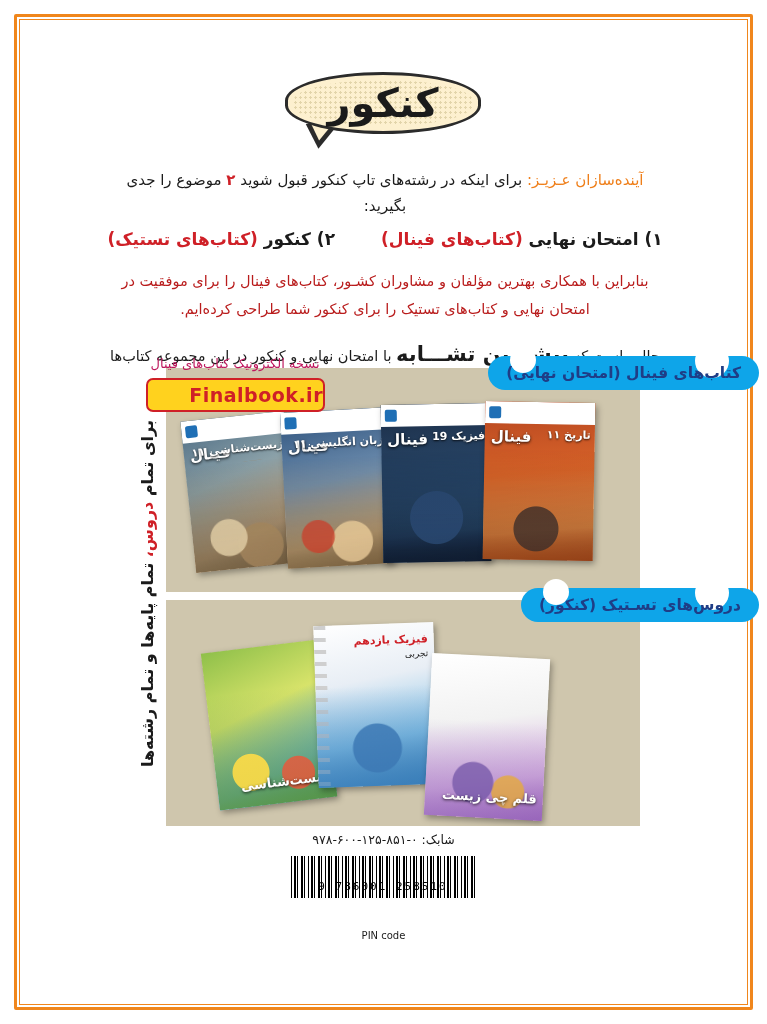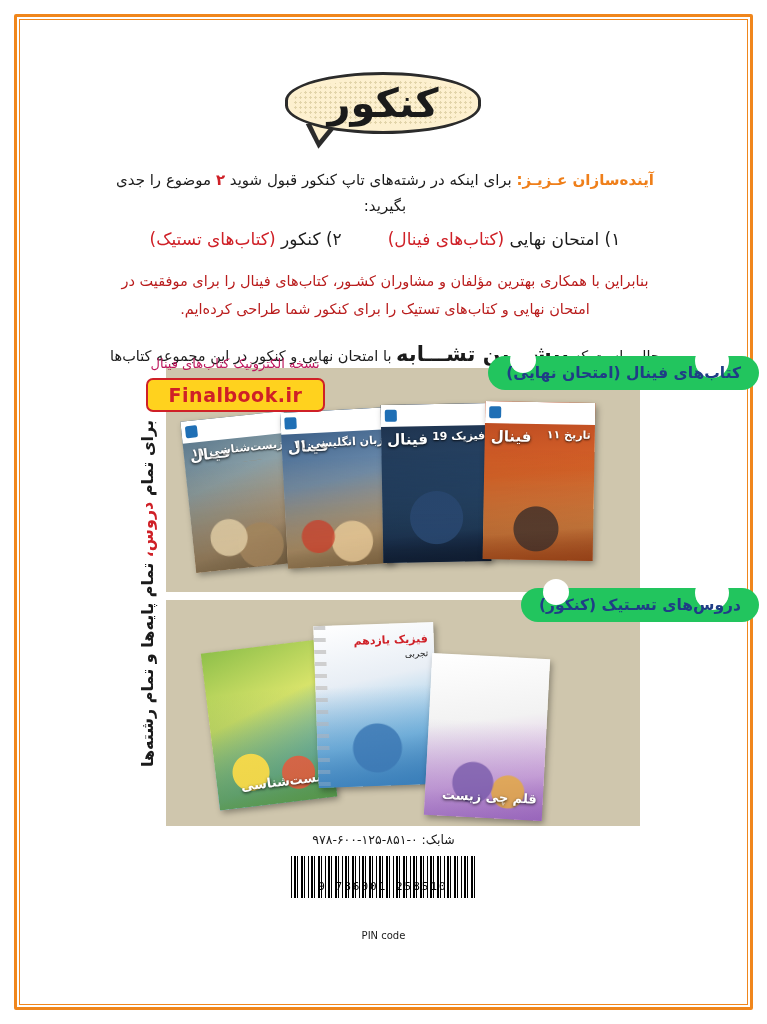"آینده‌سازان عـزیـز:" .intro-line1 .hl-orange { font-weight: bold -> normal }
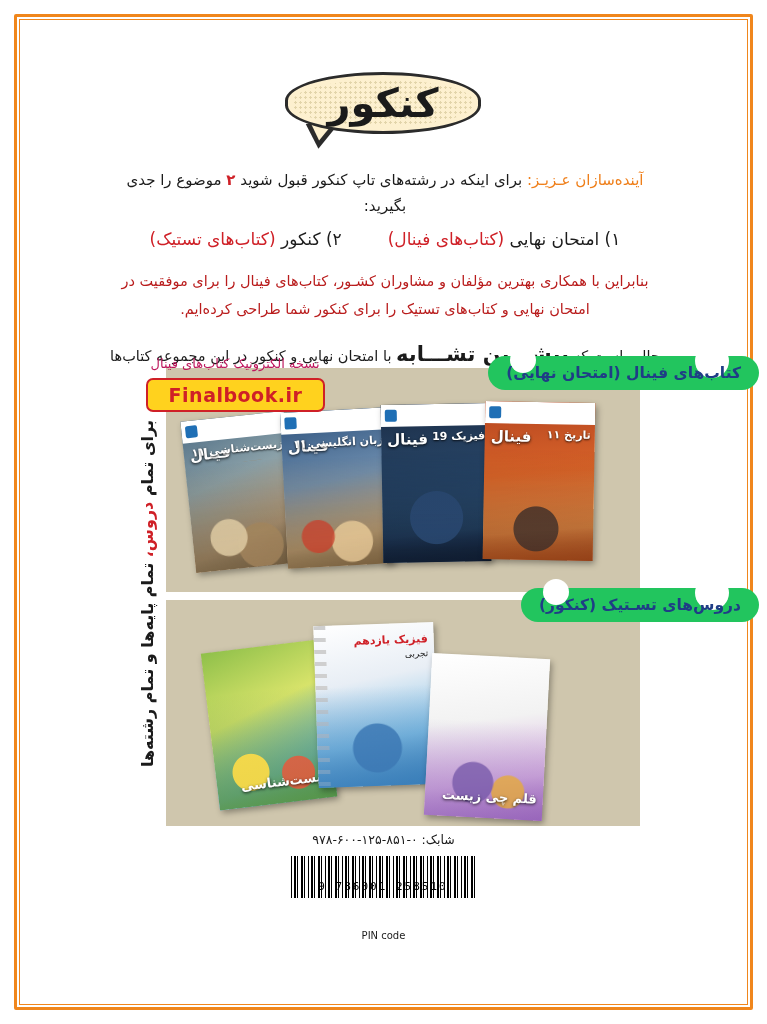"۲) کنکور (کتاب‌های تستیک)" .two-items .item { font-weight: normal -> bold }
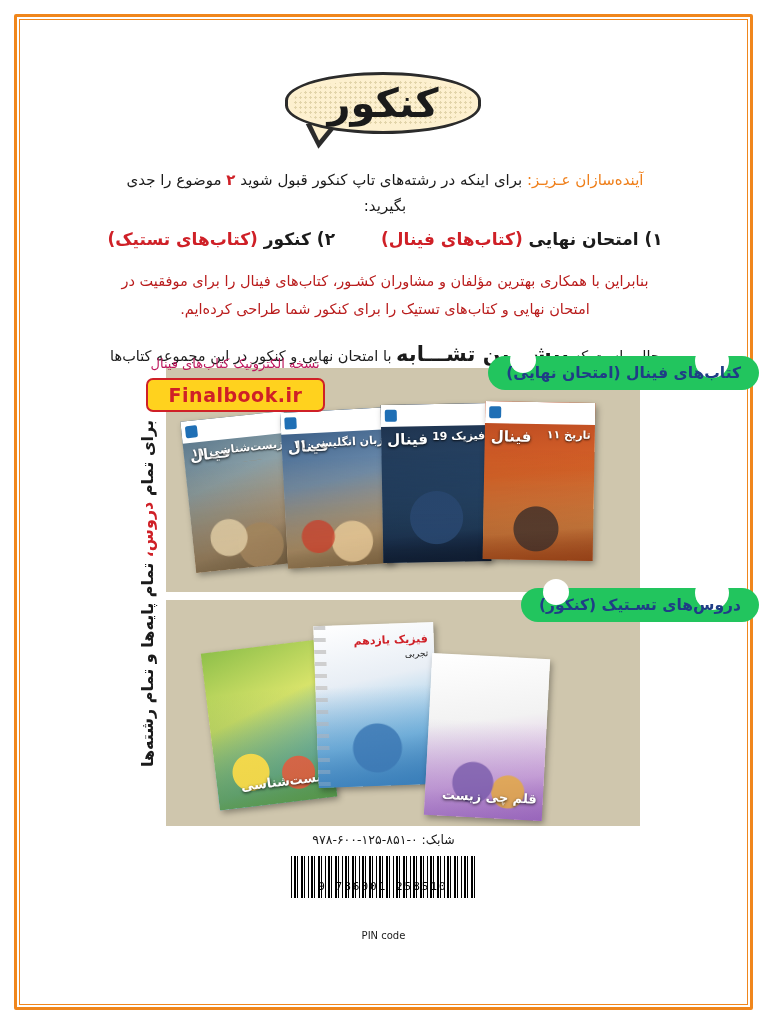"کتاب‌های فینال (امتحان نهایی)" .cloud { background: #22c55e -> #0ea5e9 }
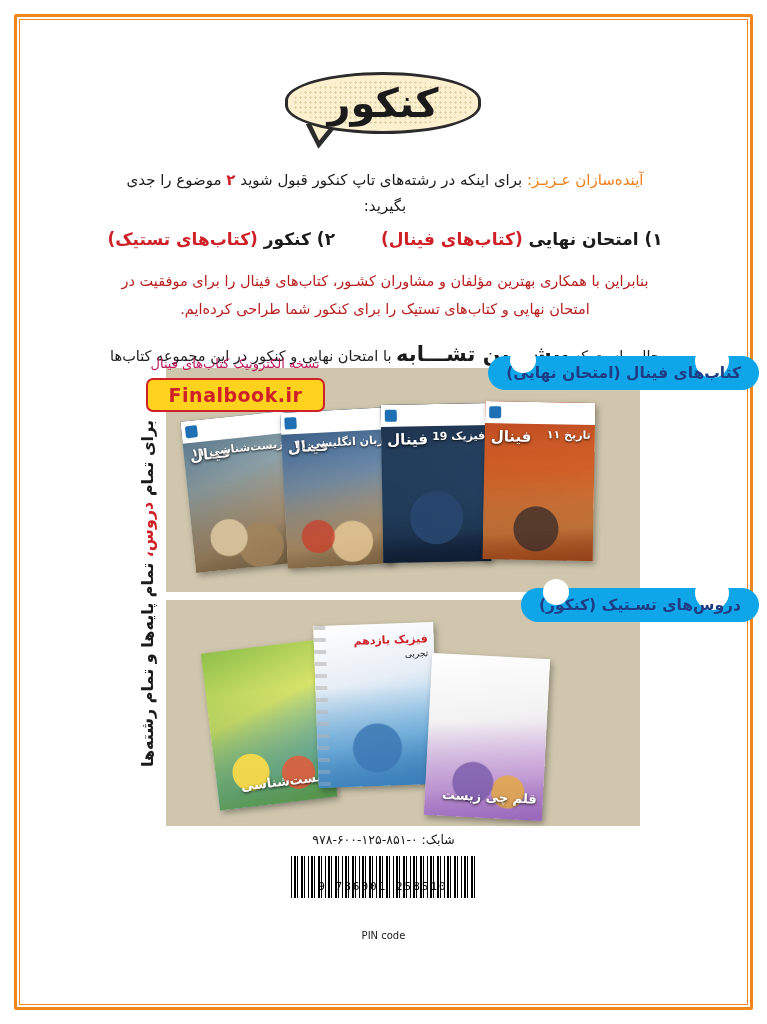"Finalbook.ir" .fb-badge { justify-content: center -> flex-start }
